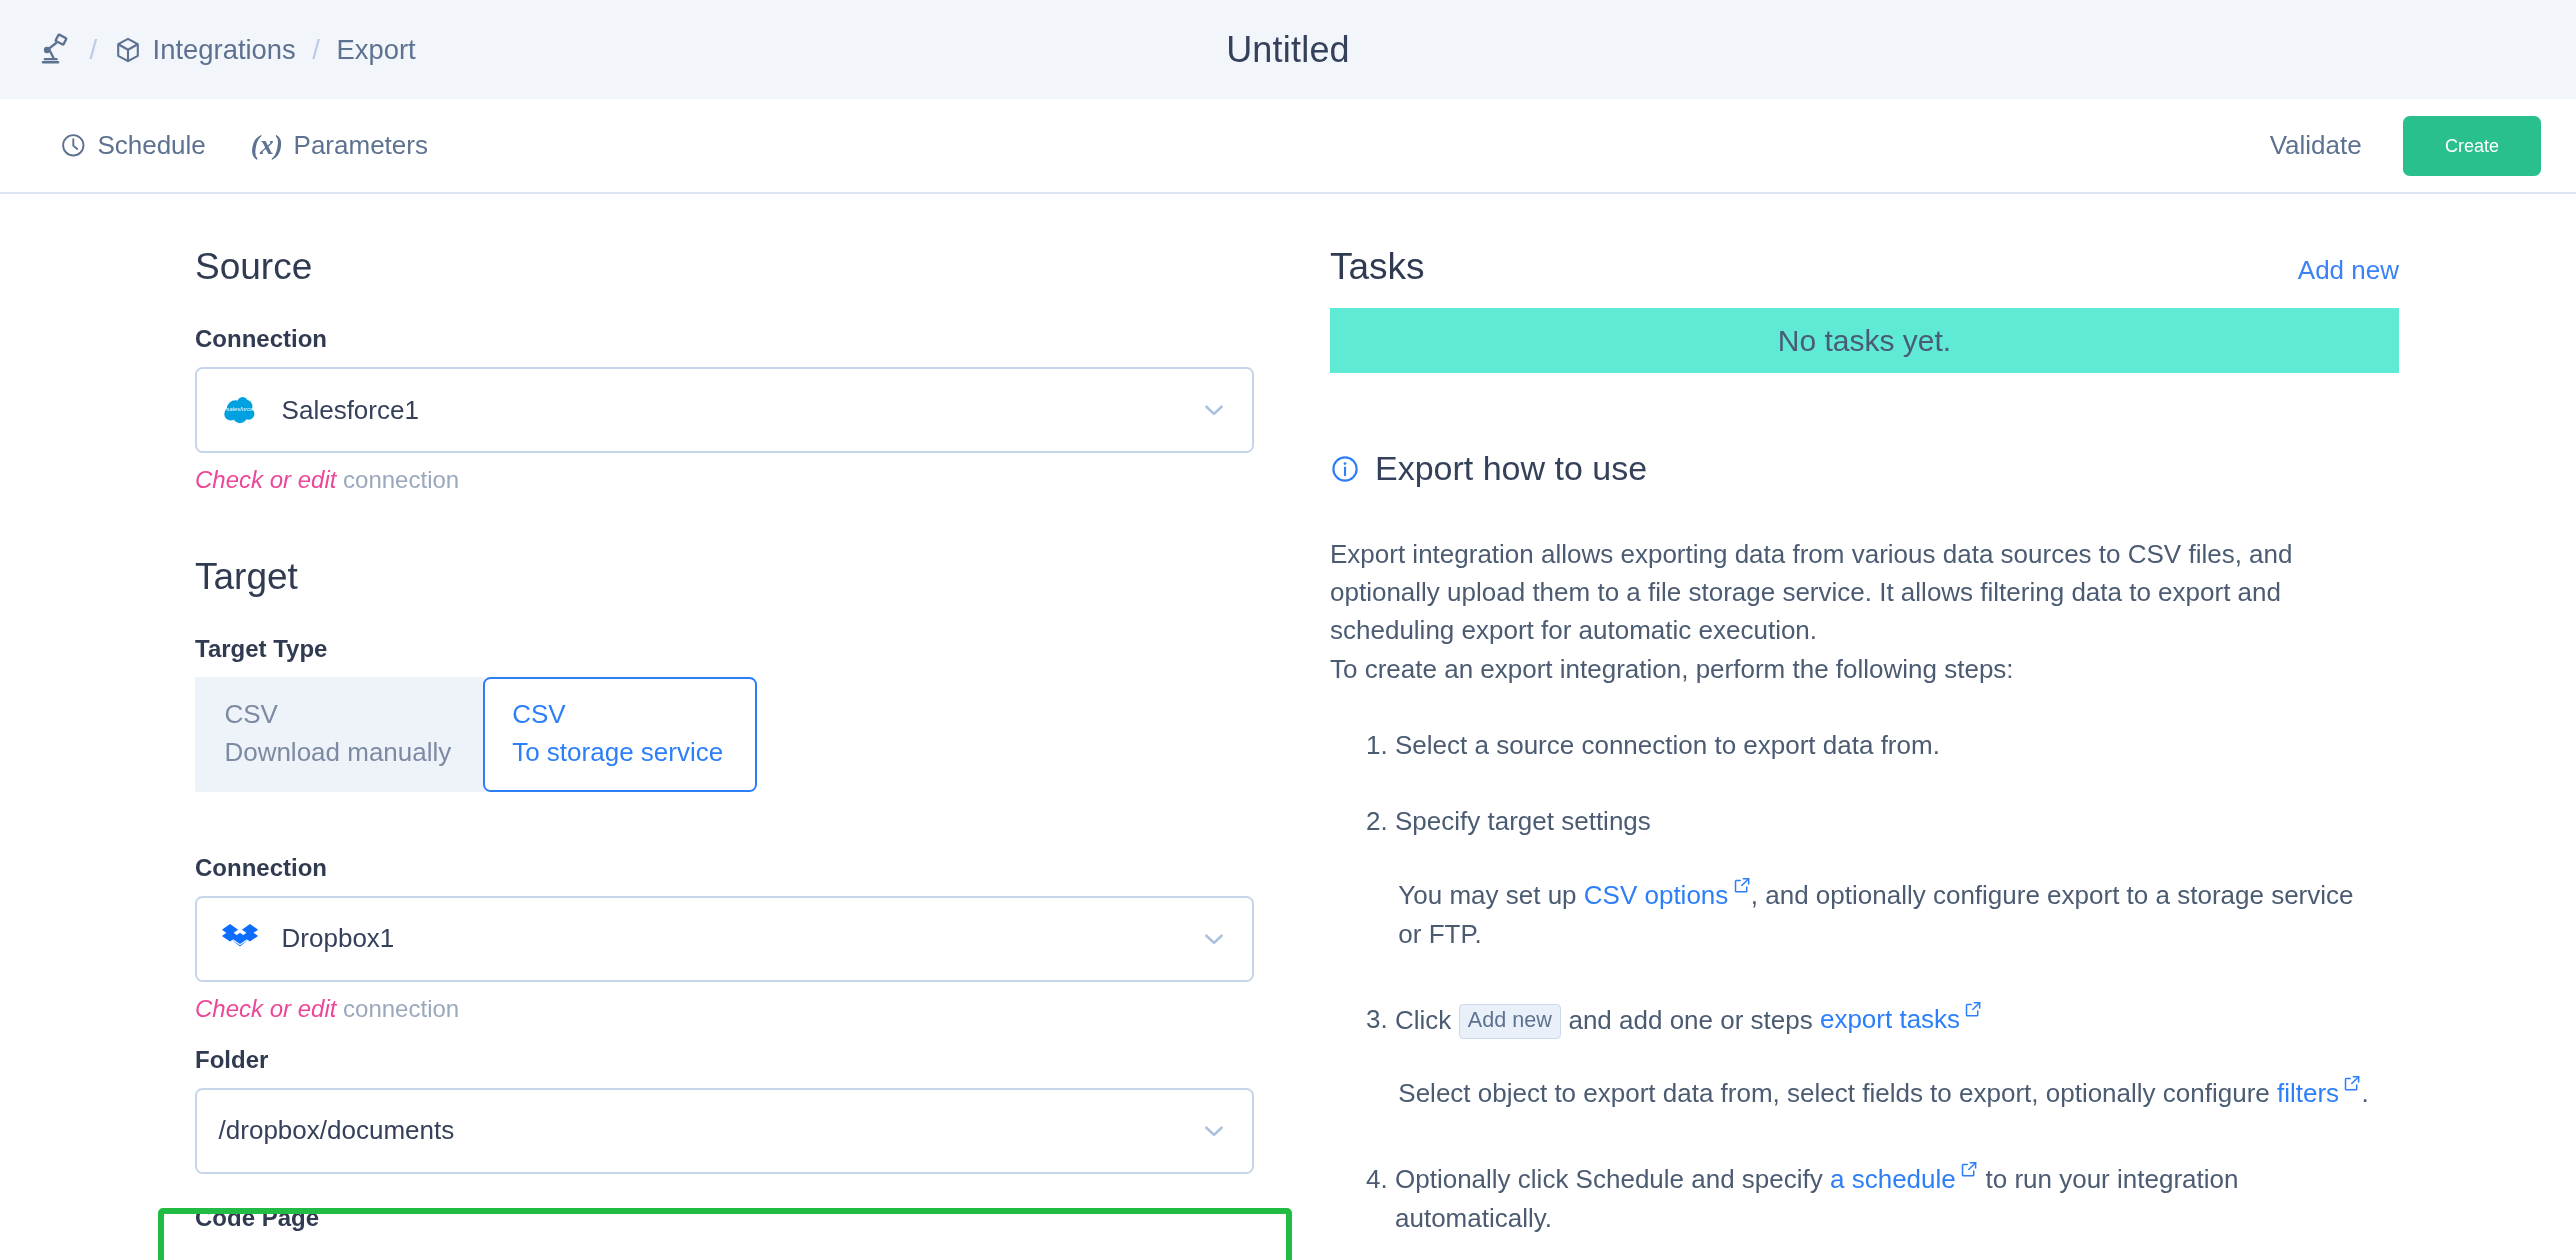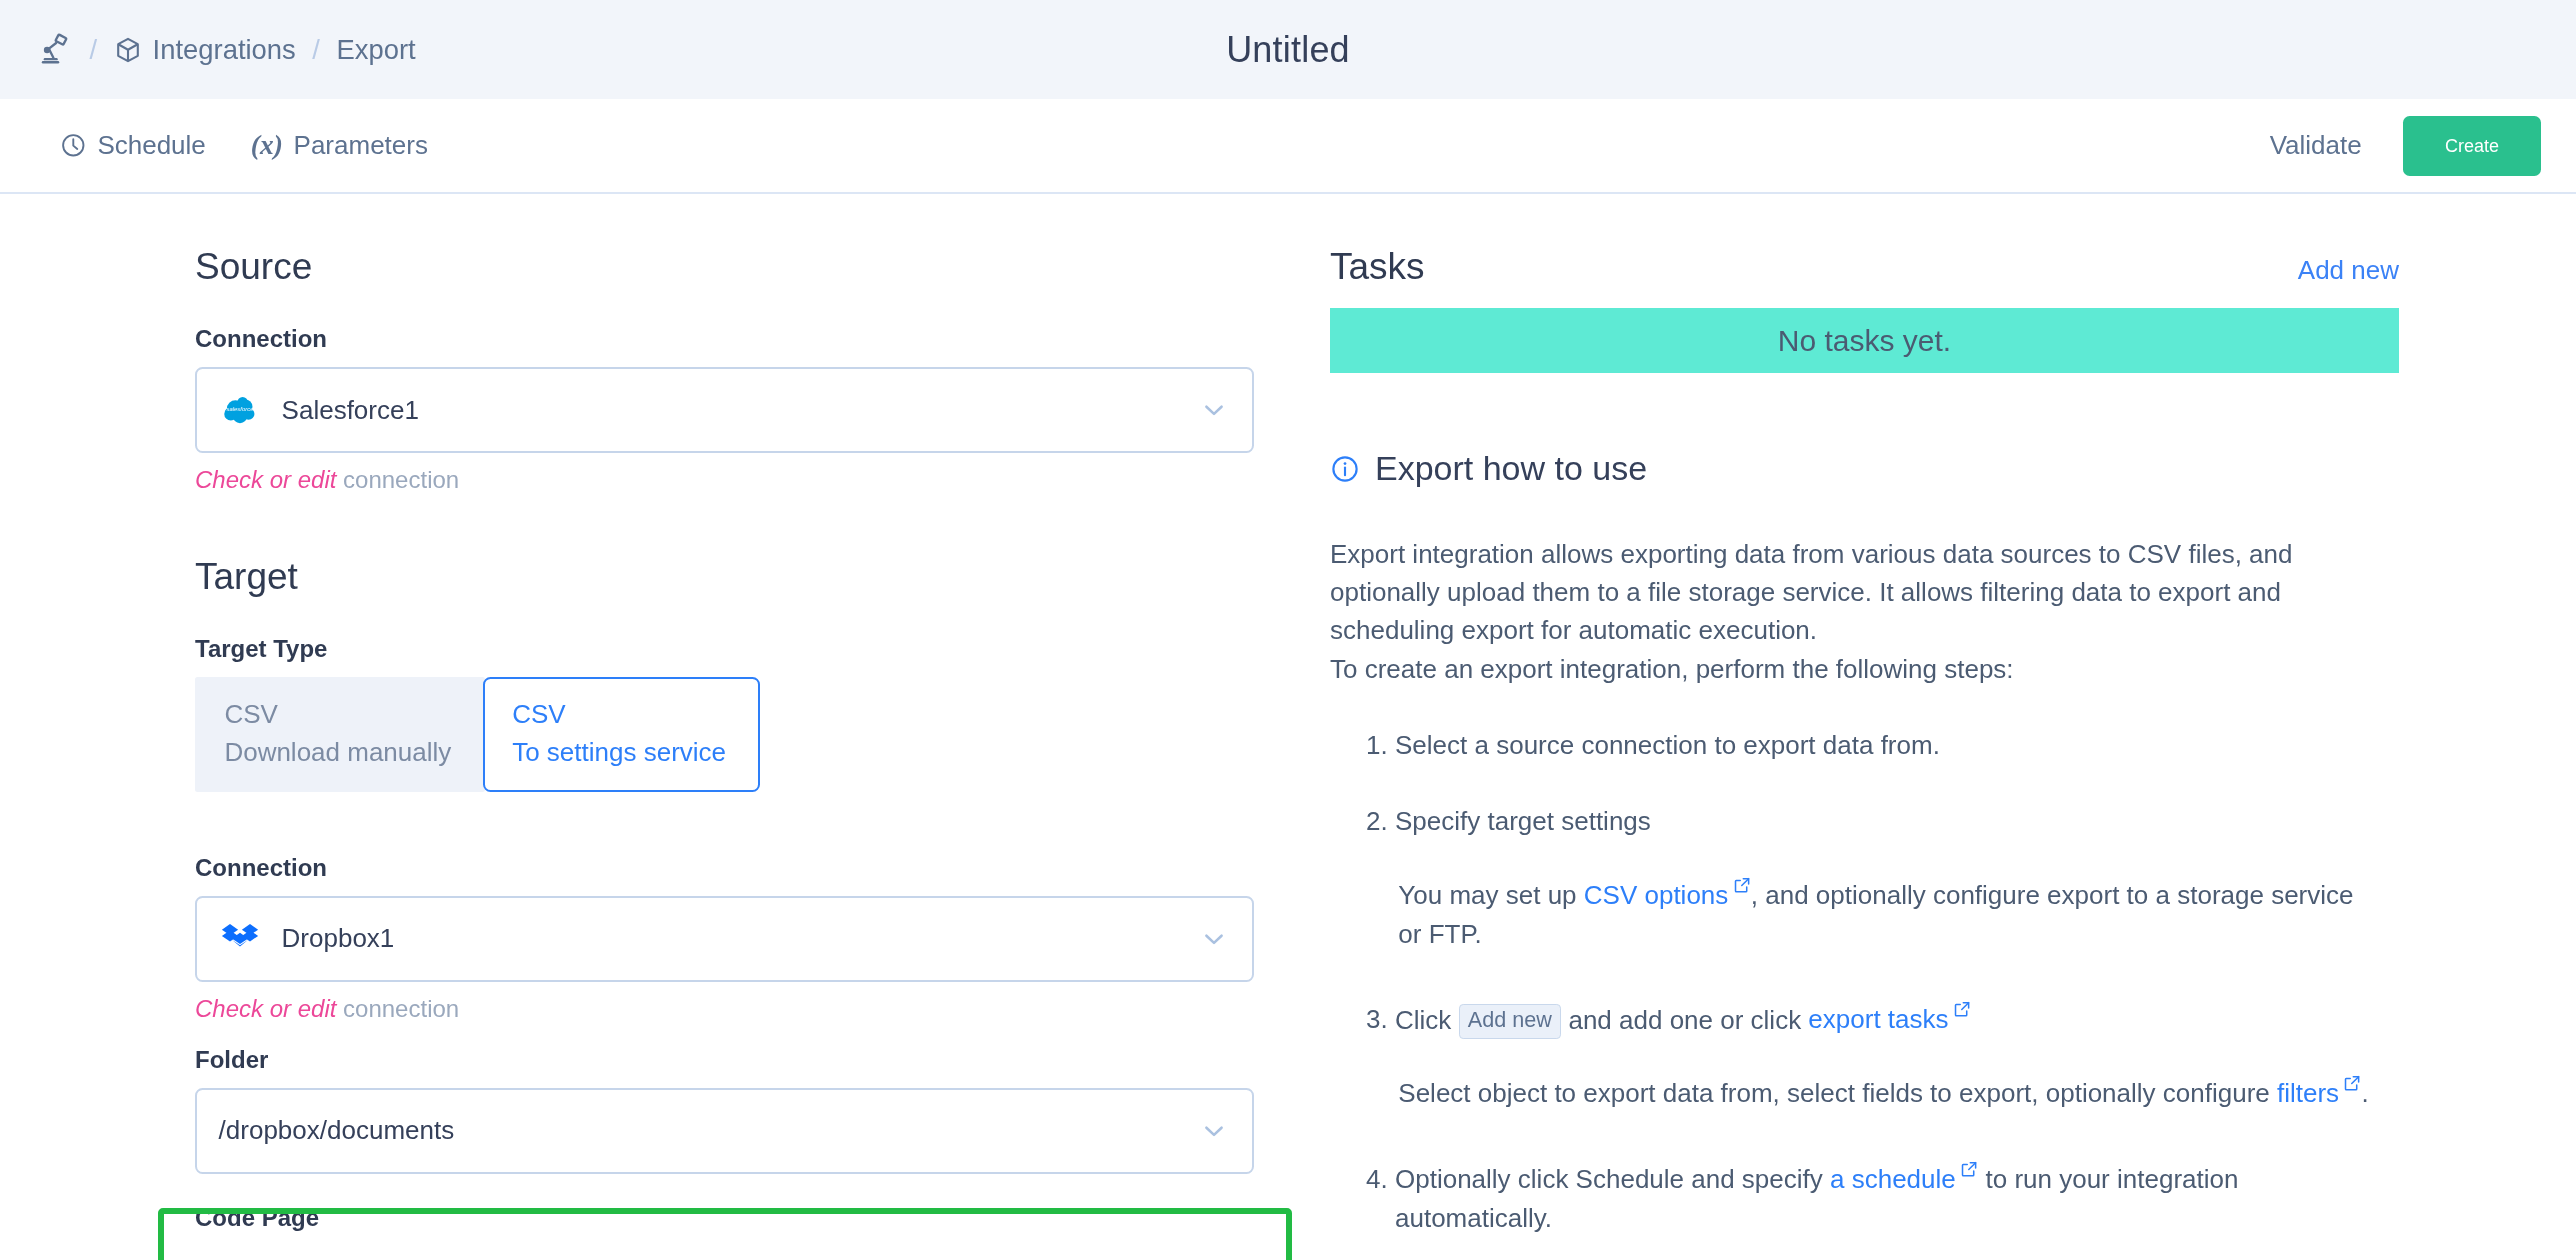"To settings service" div.seg-line2 { text: settings -> storage }
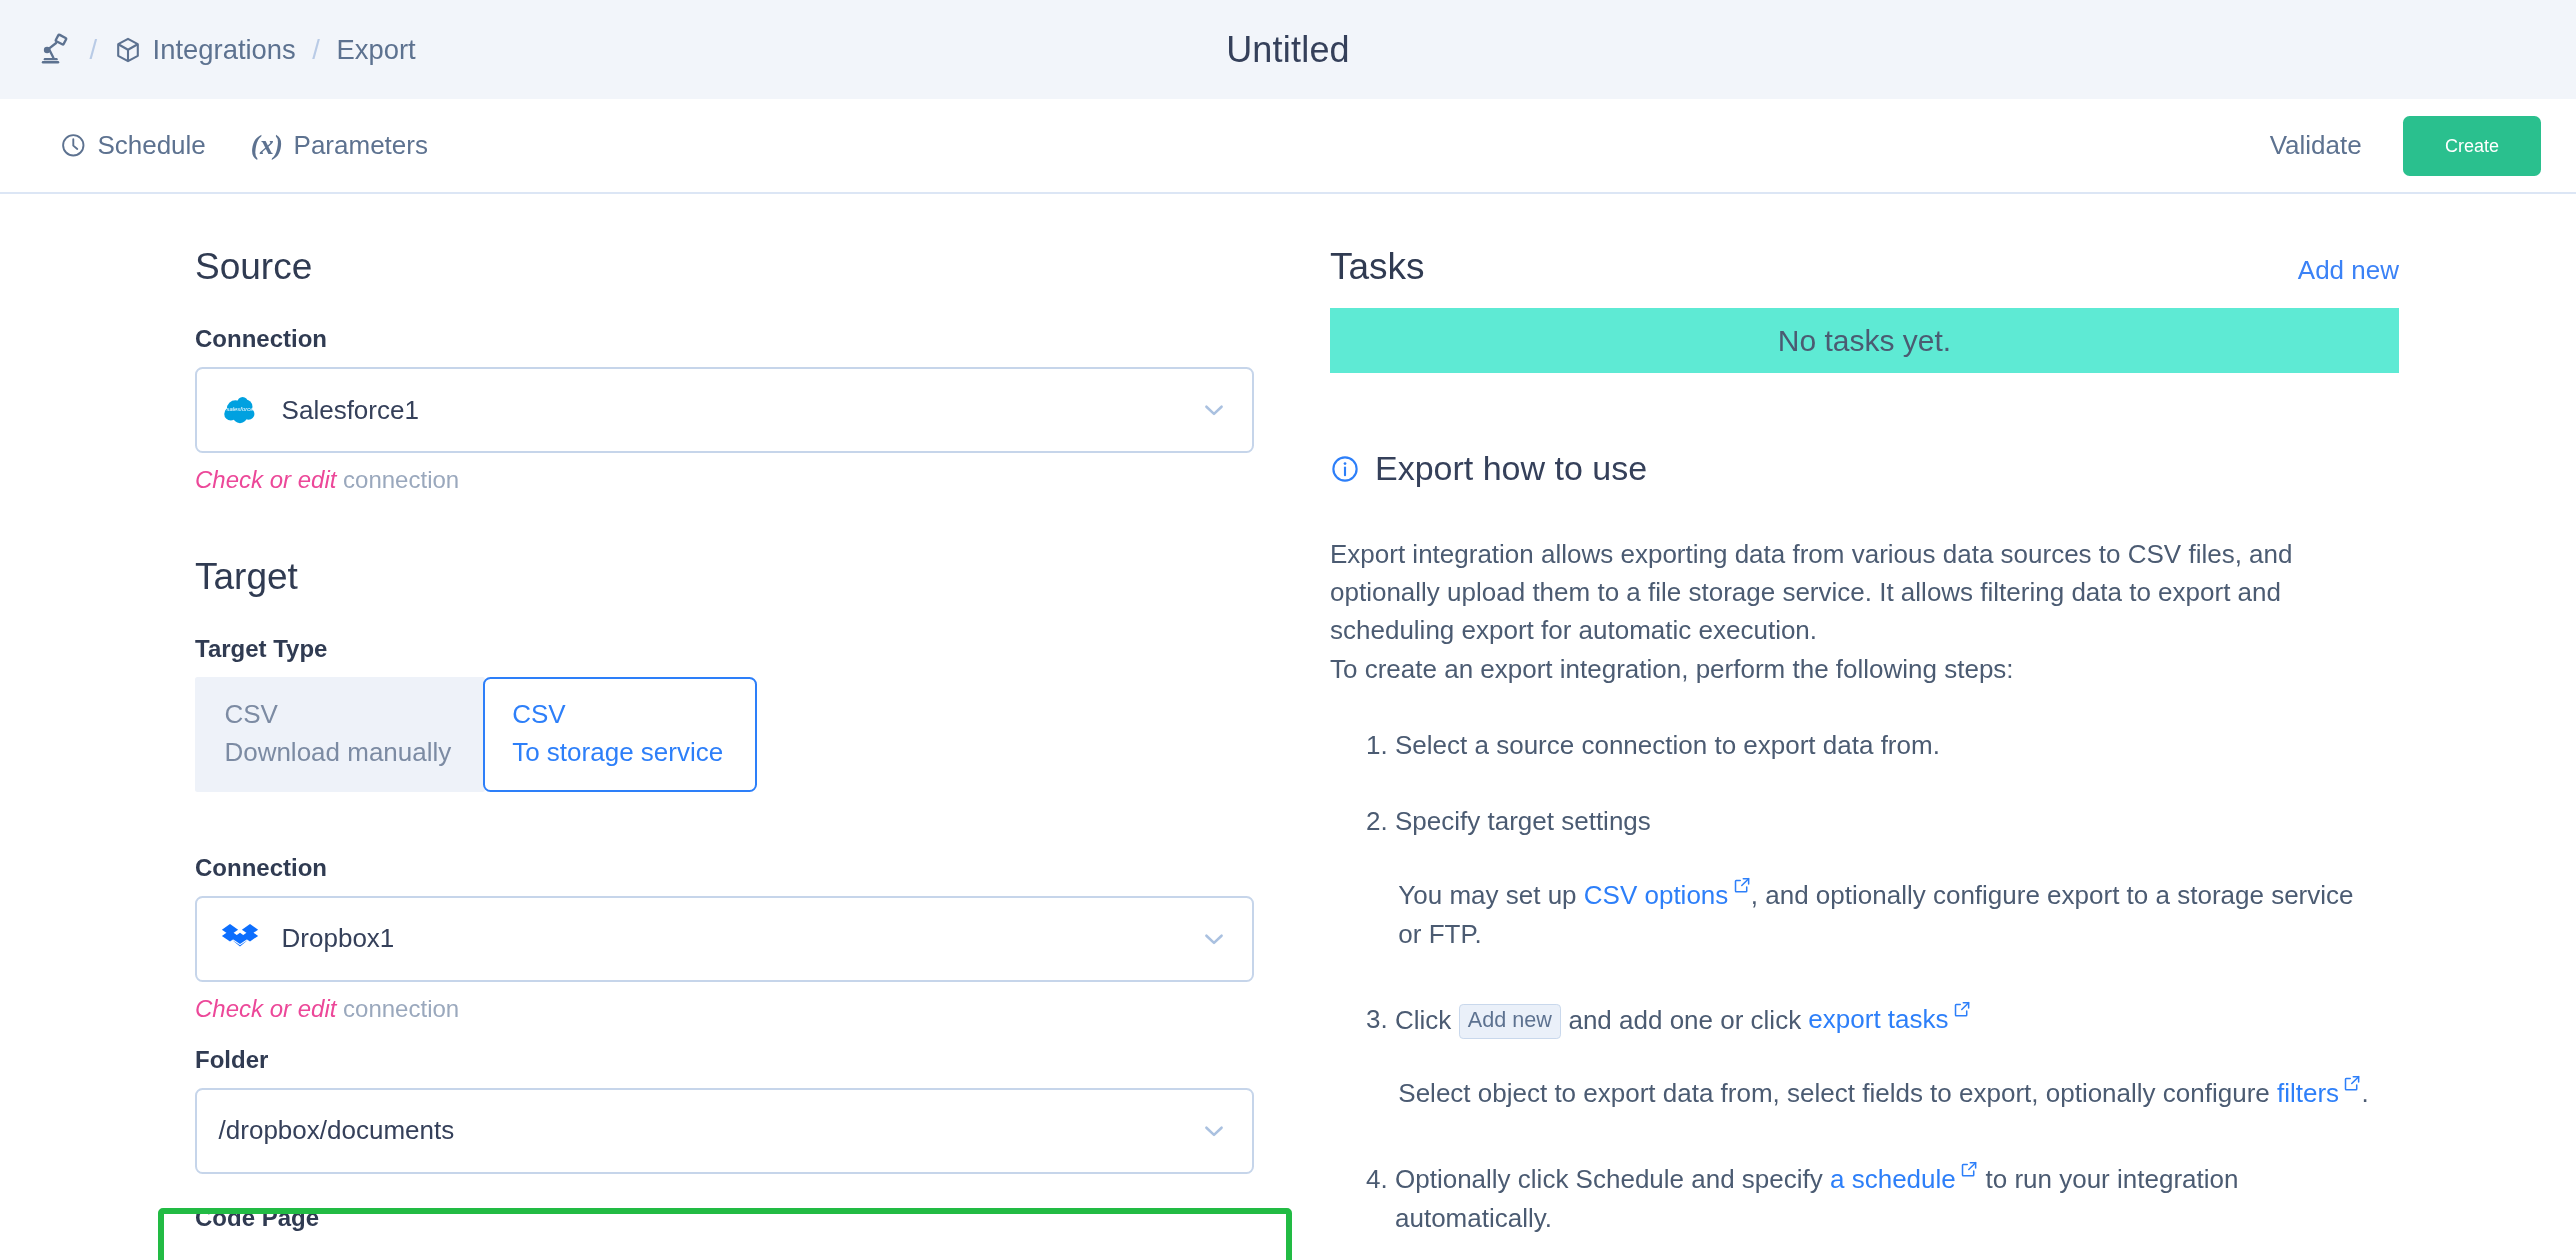"and add one or click" span { text: click -> steps }
